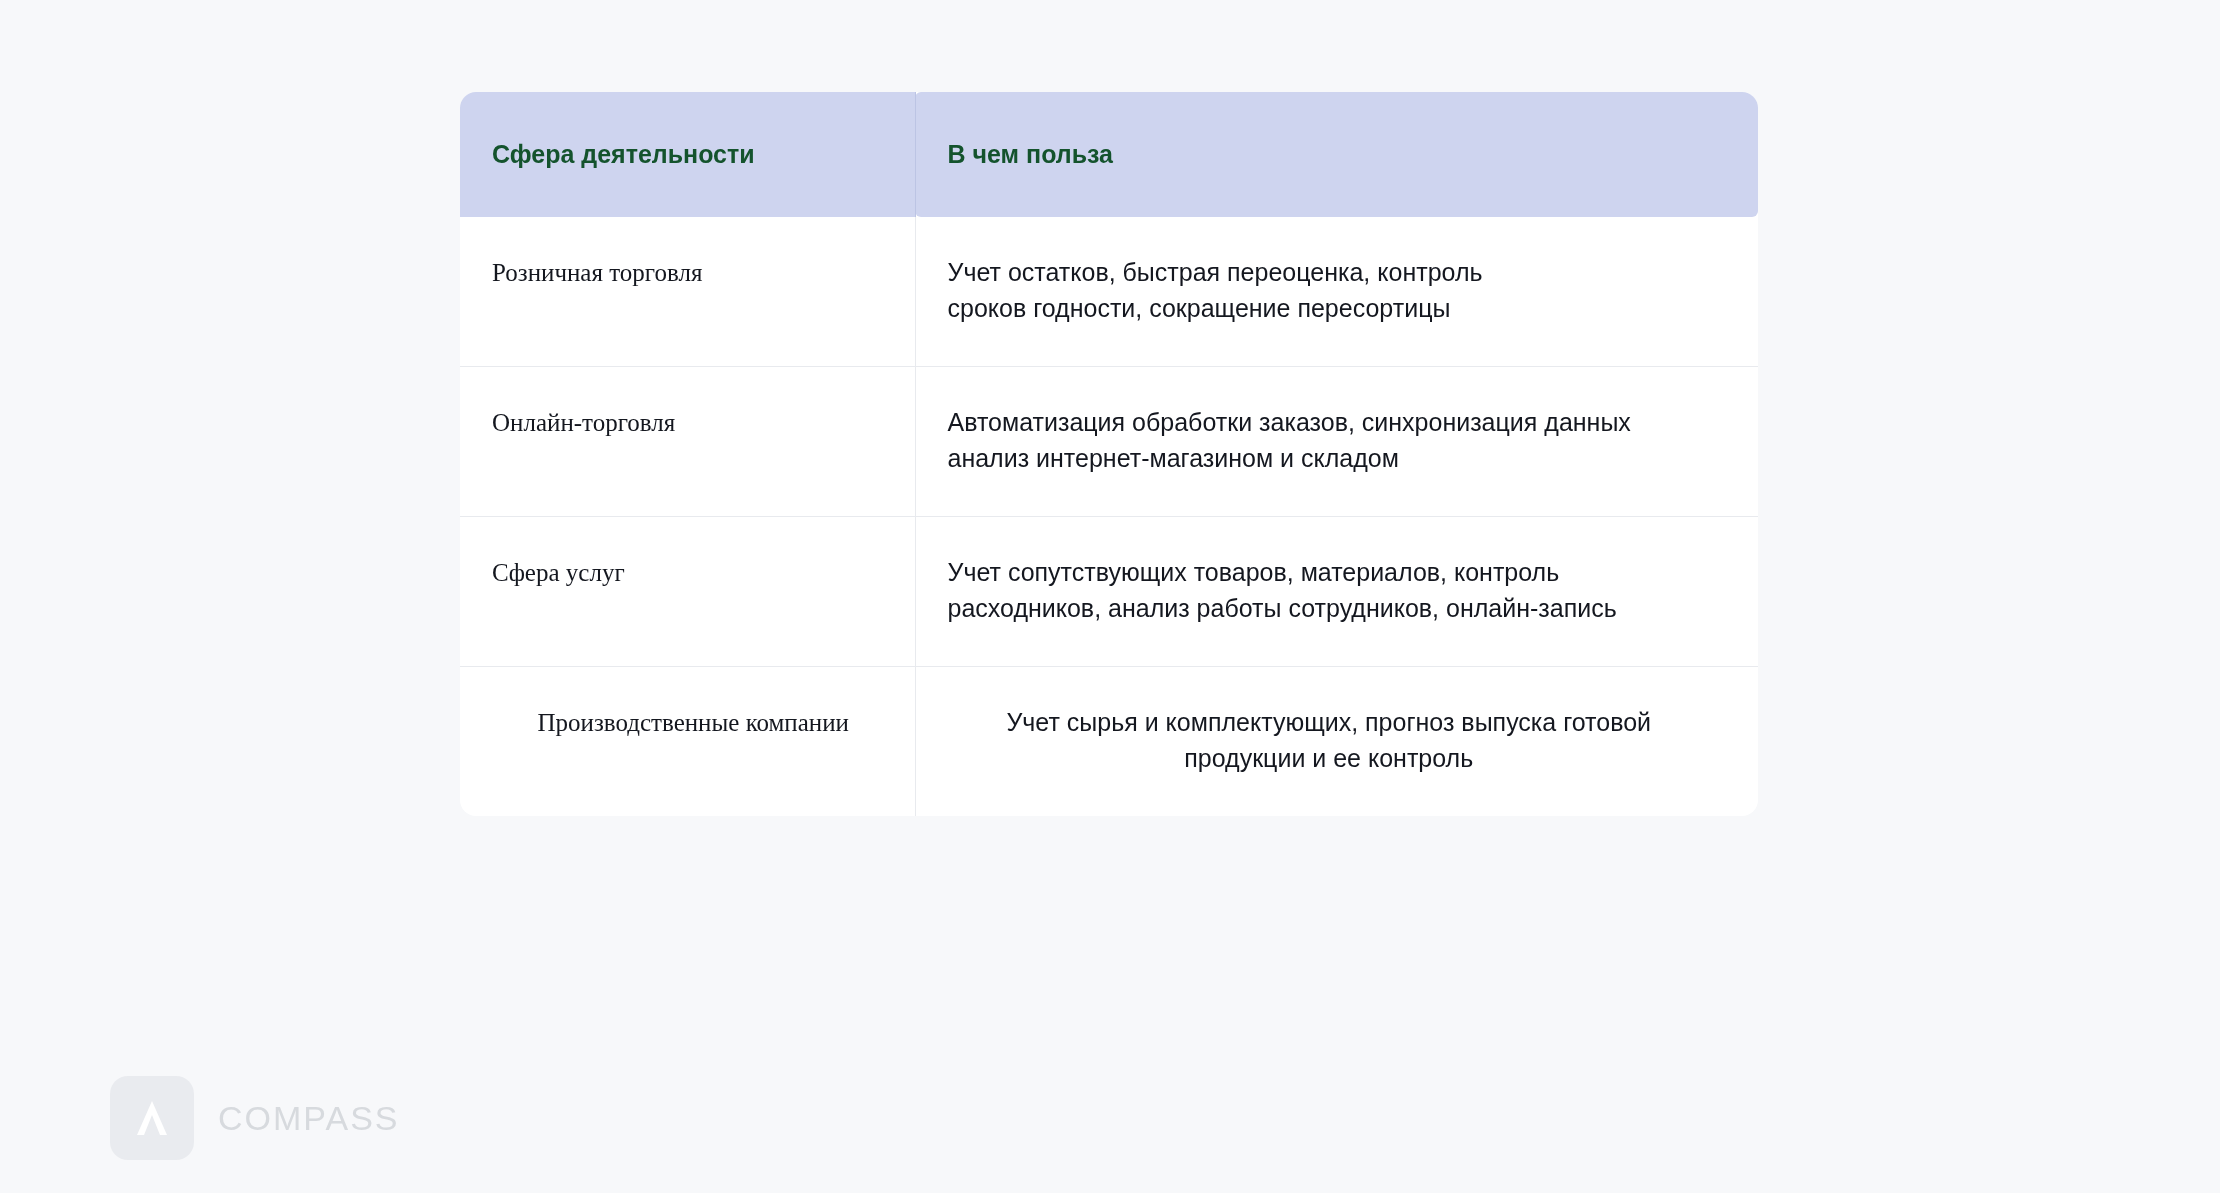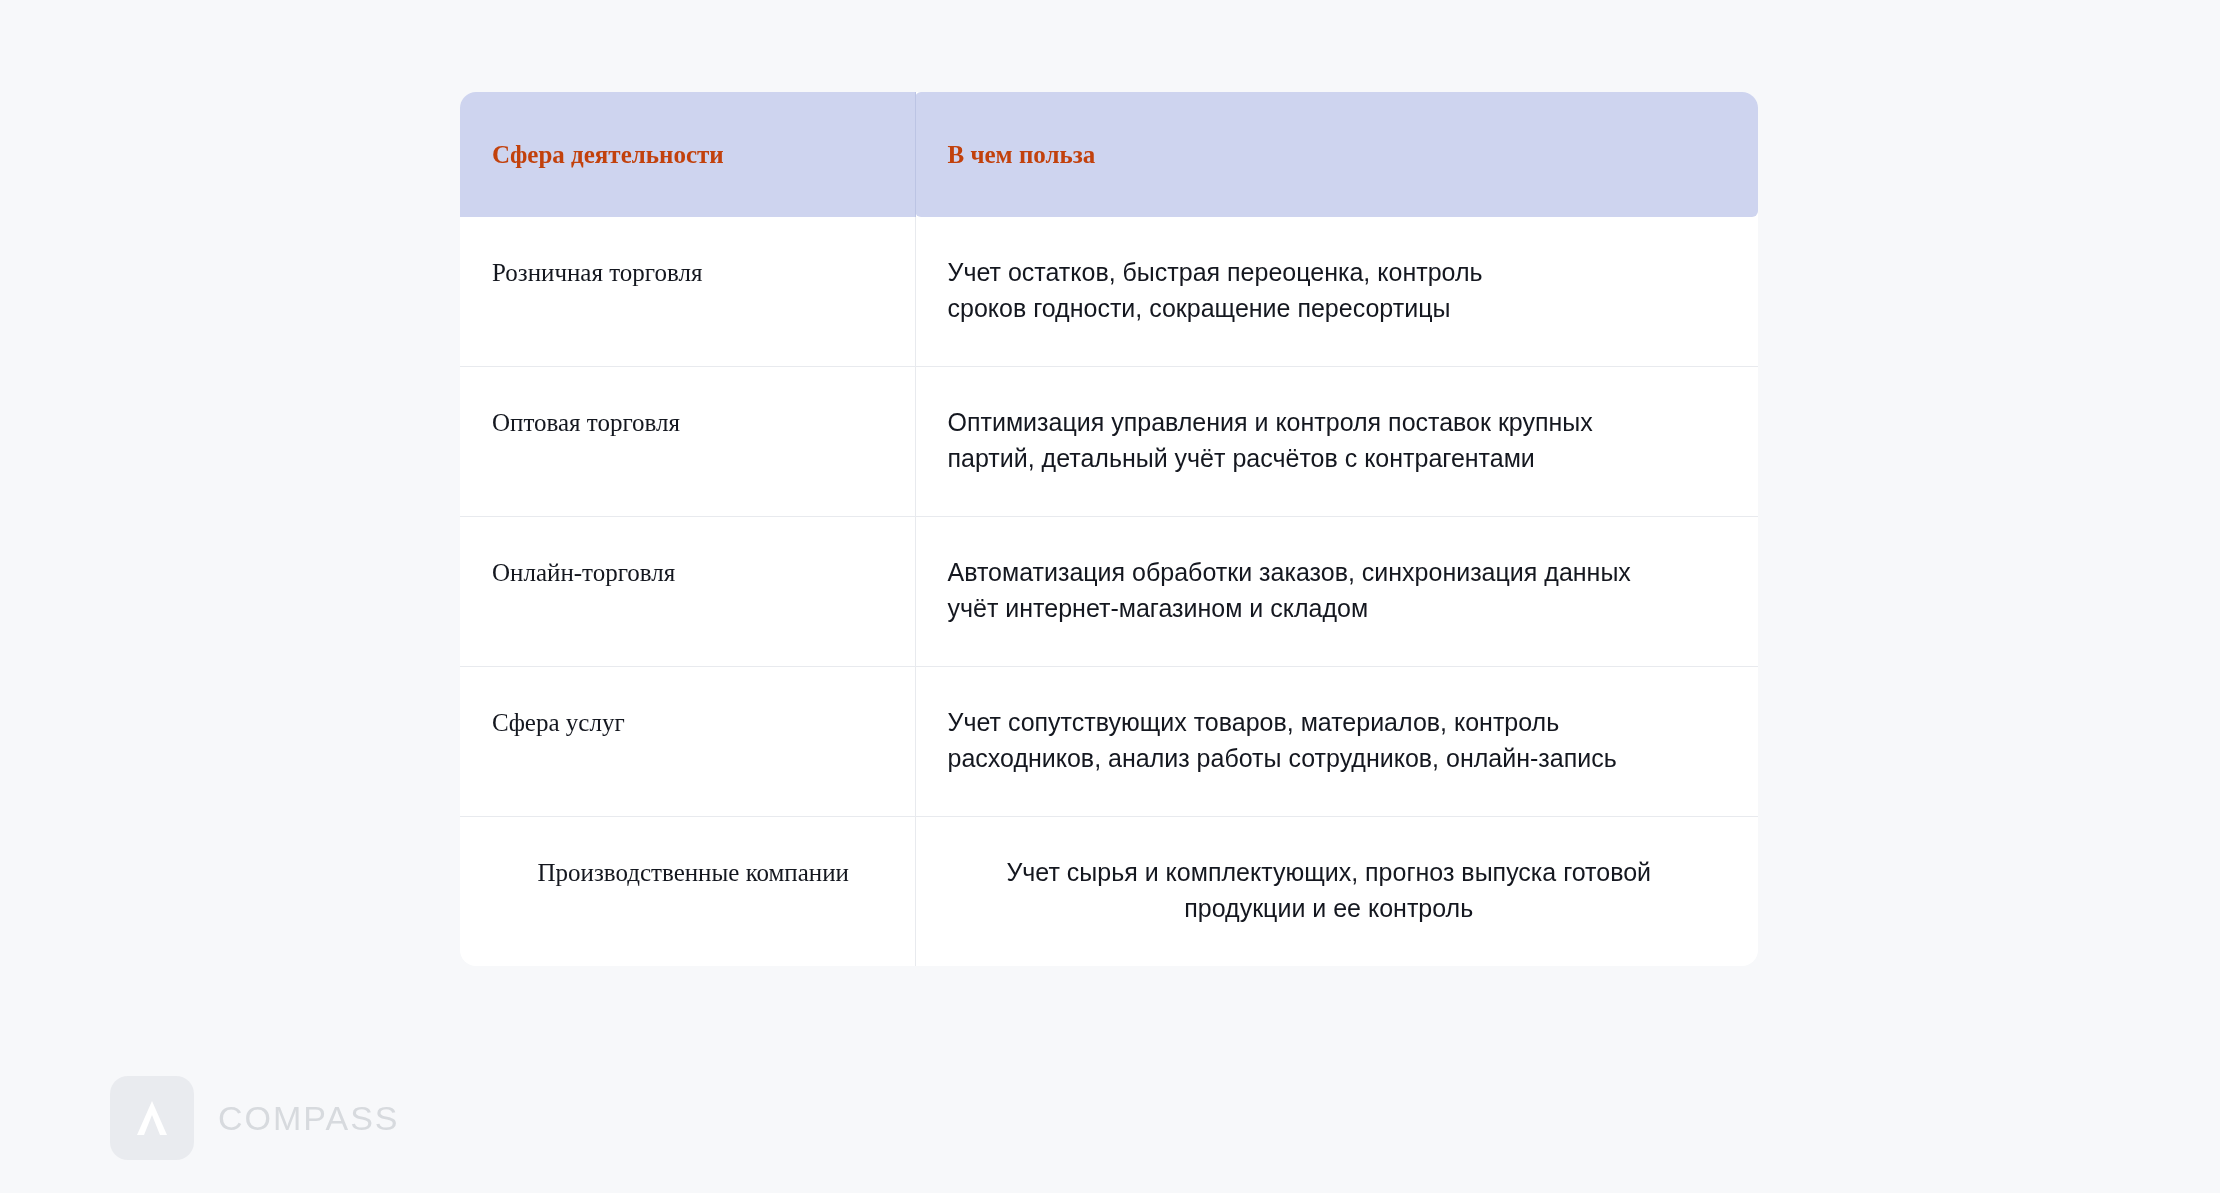"Сфера деятельности" thead th { color: #c2410c -> #14532d; font-family: Liberation Serif, serif -> none }
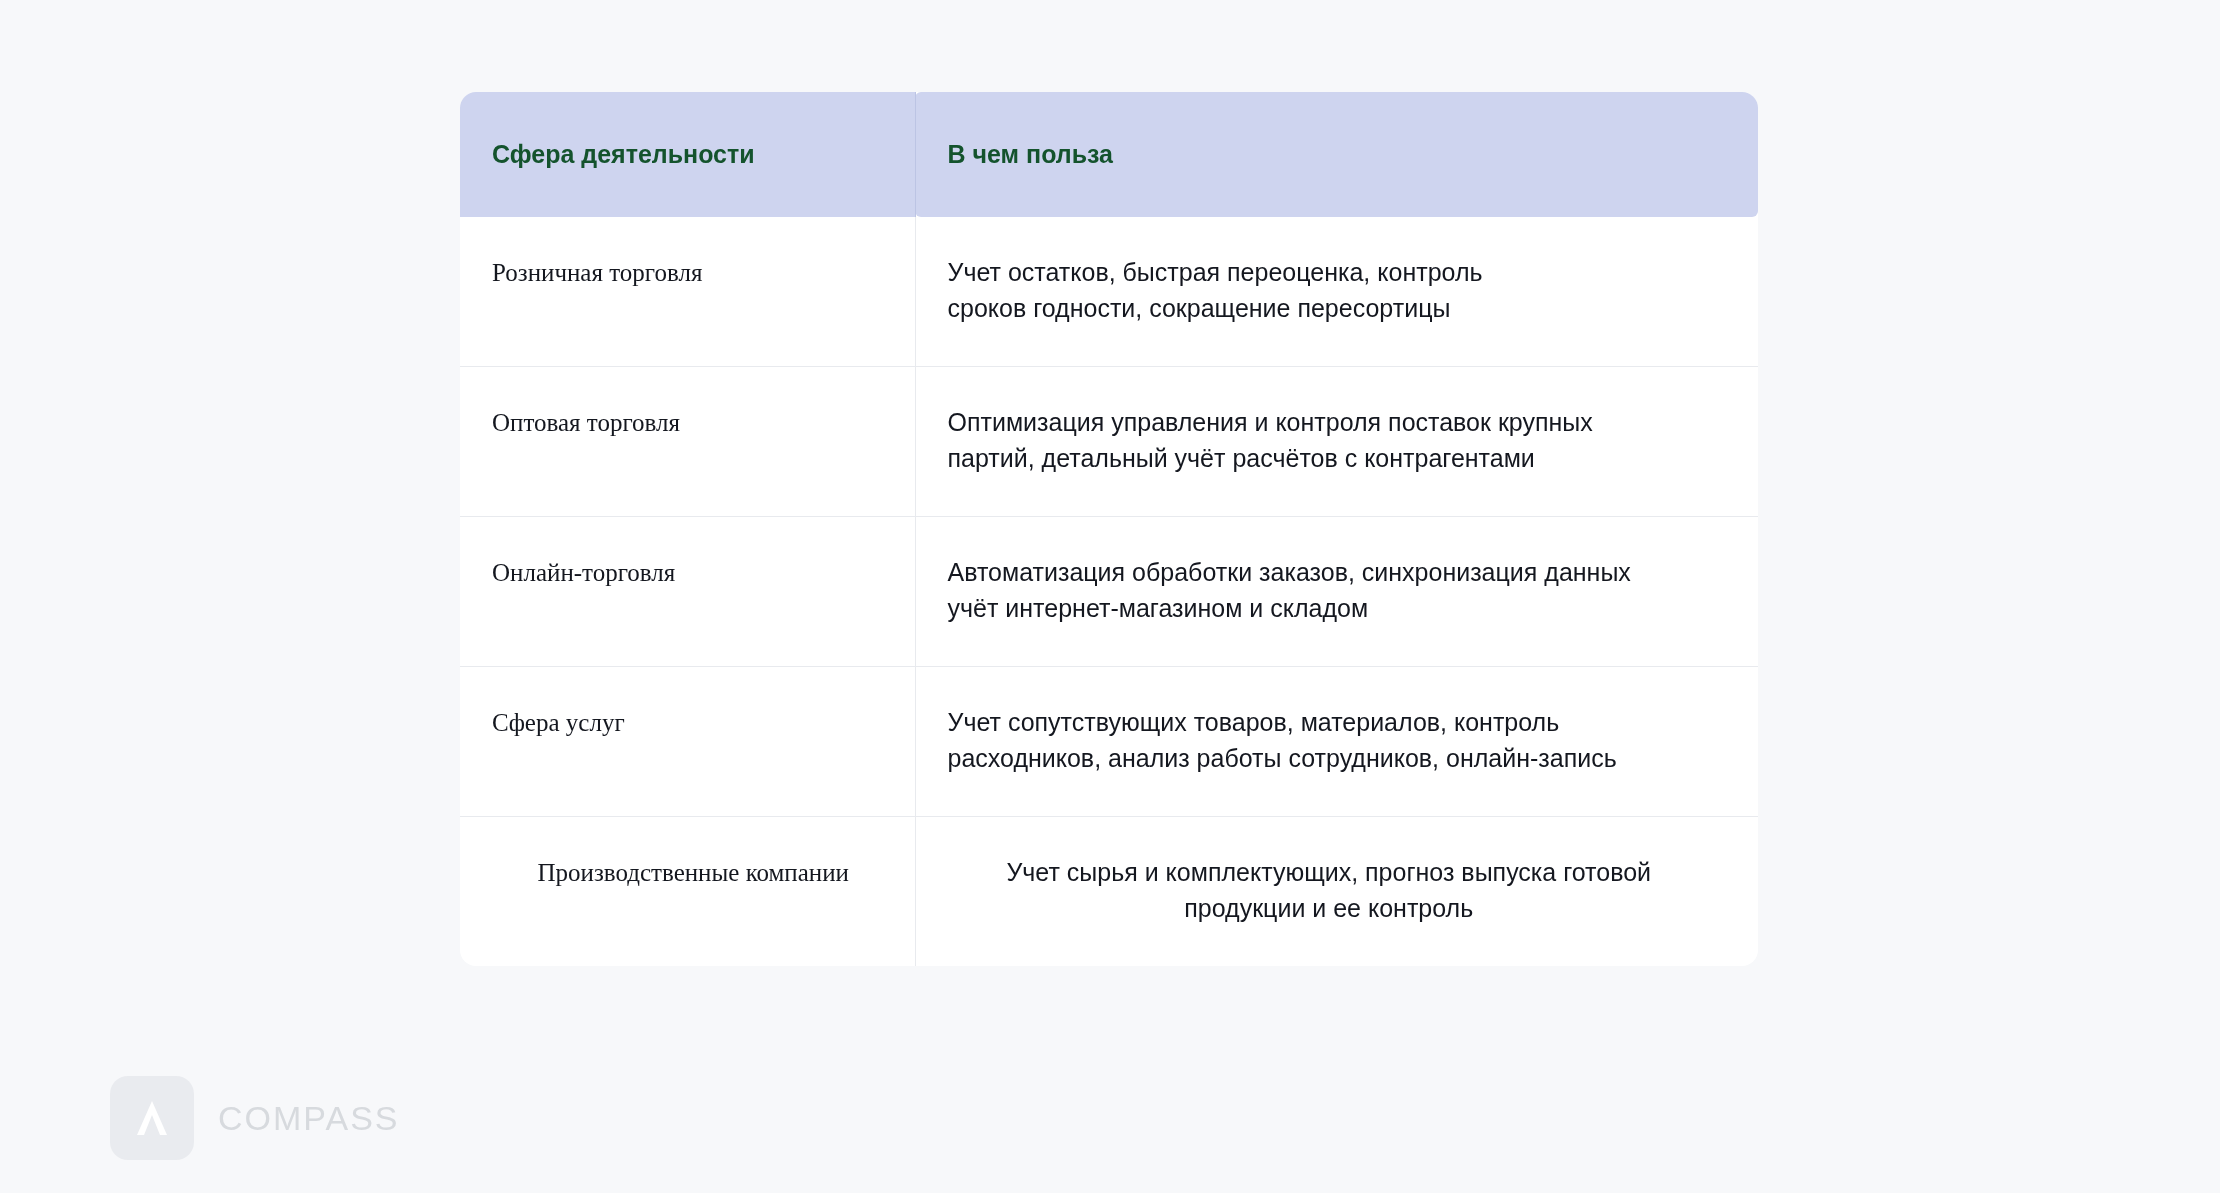"Оптовая торговля" tr { html: <tr> <td>Оптовая торговля</td> <td> <span>Оптимизация управления и контроля поставок крупных</span> <span>партий, детальный учёт расчётов с контрагентами</span> </td> </tr> -> none }
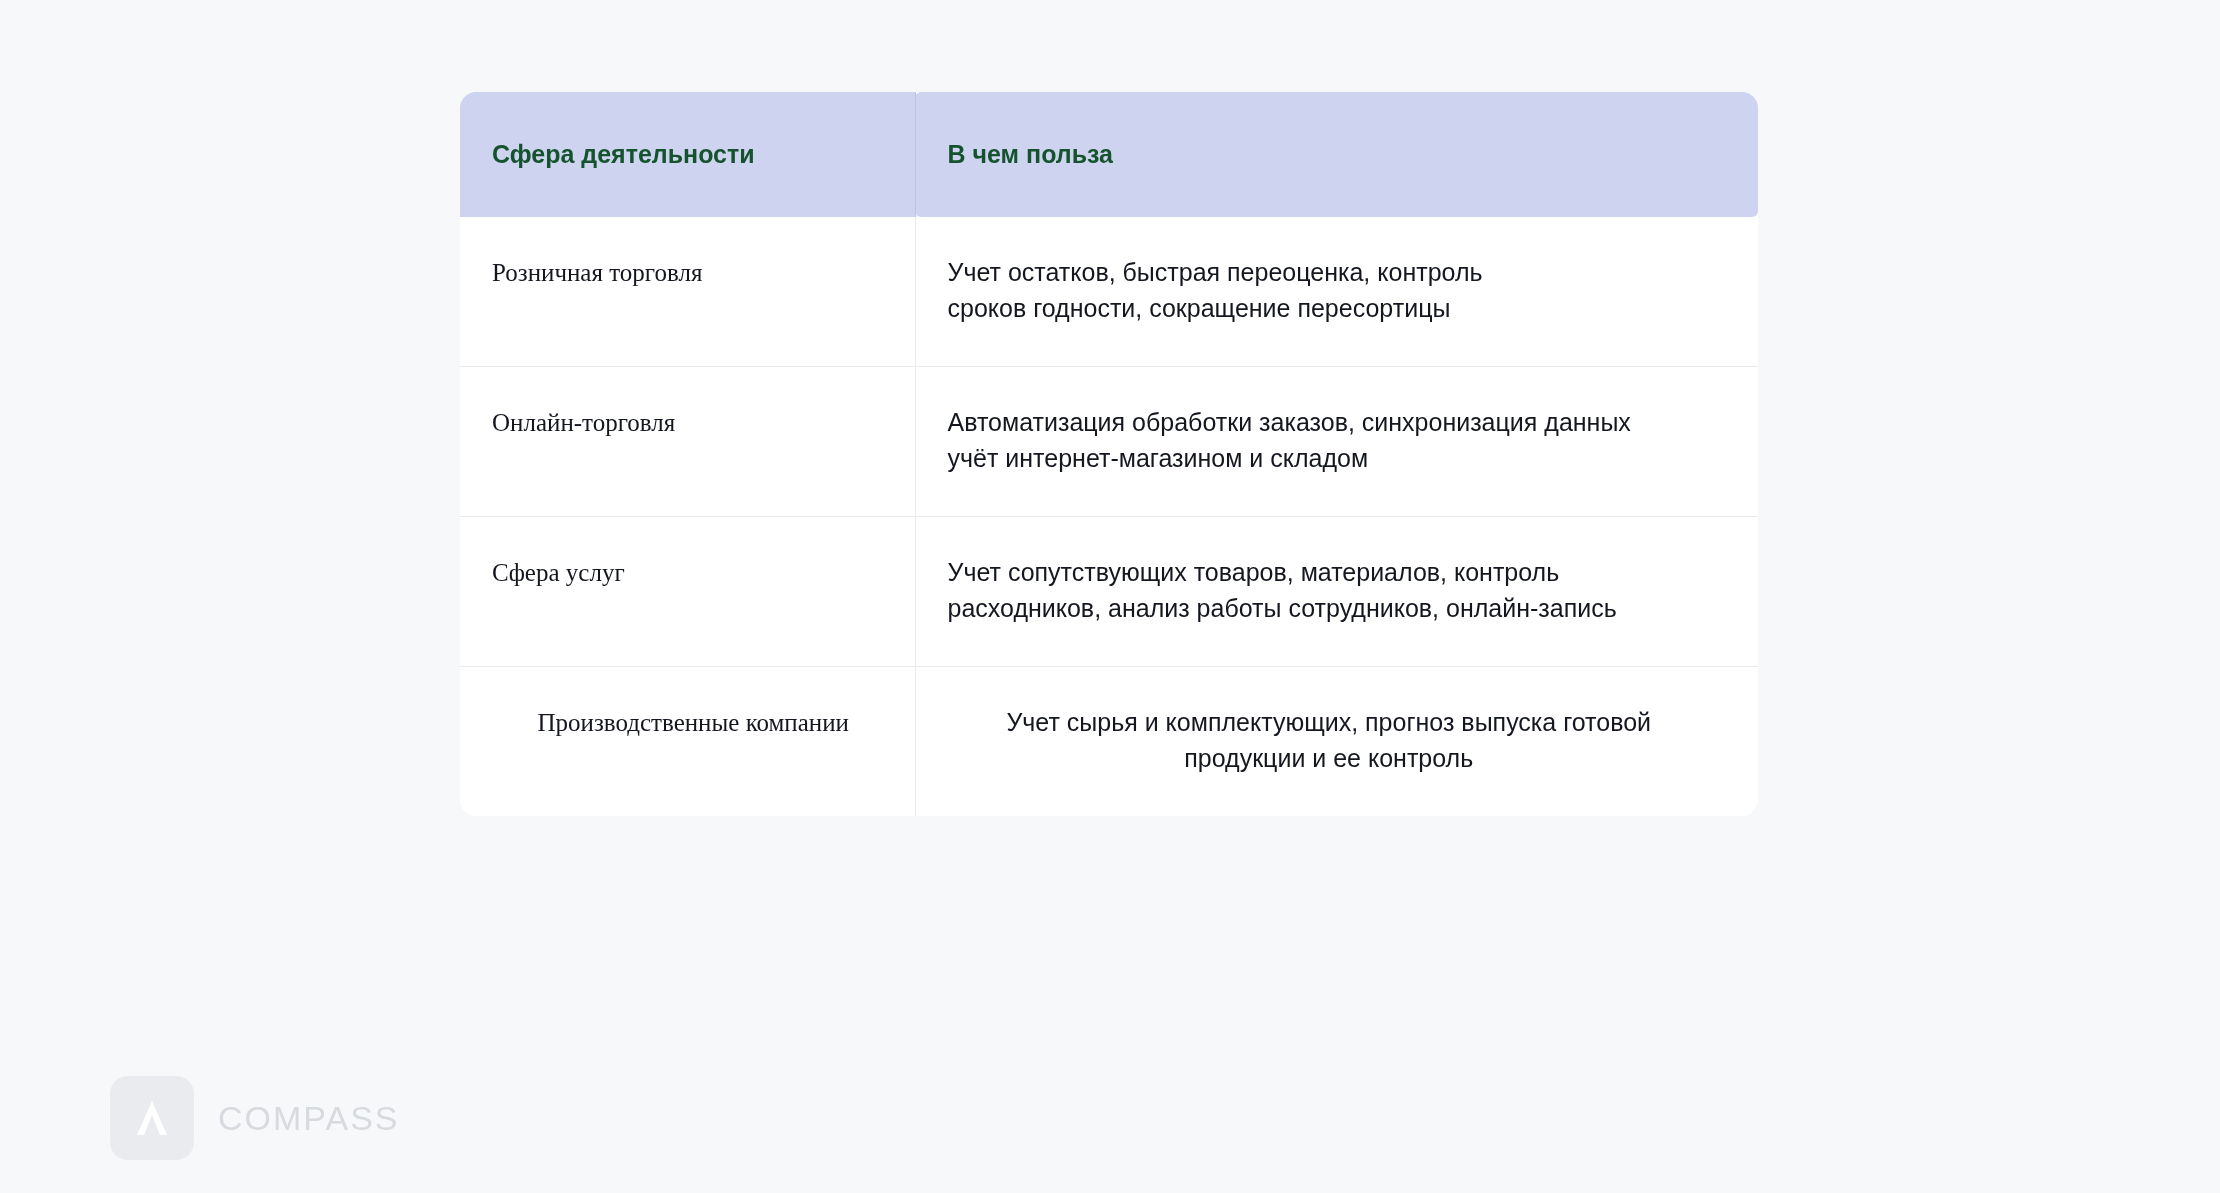"учёт интернет-магазином и складом" span.cell-line { text: учёт -> анализ }
